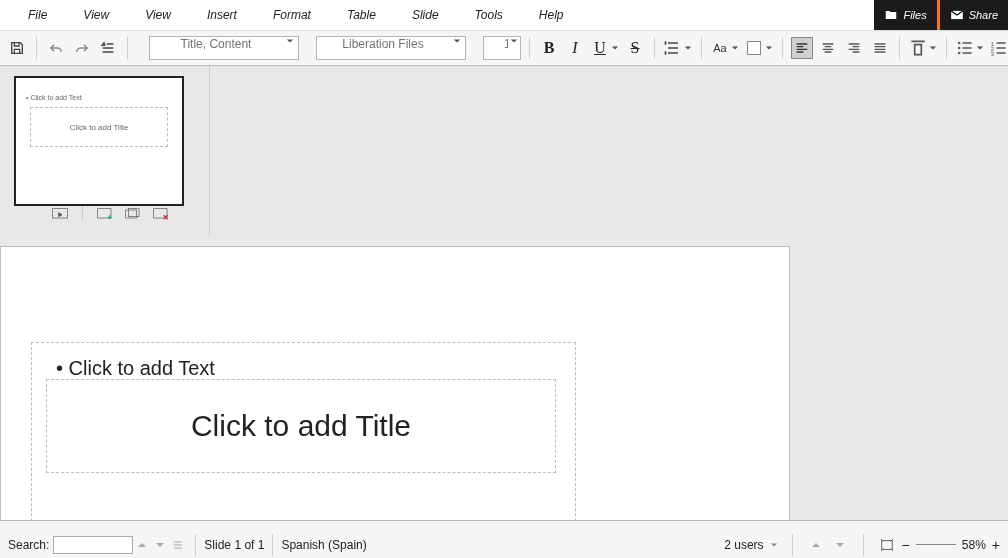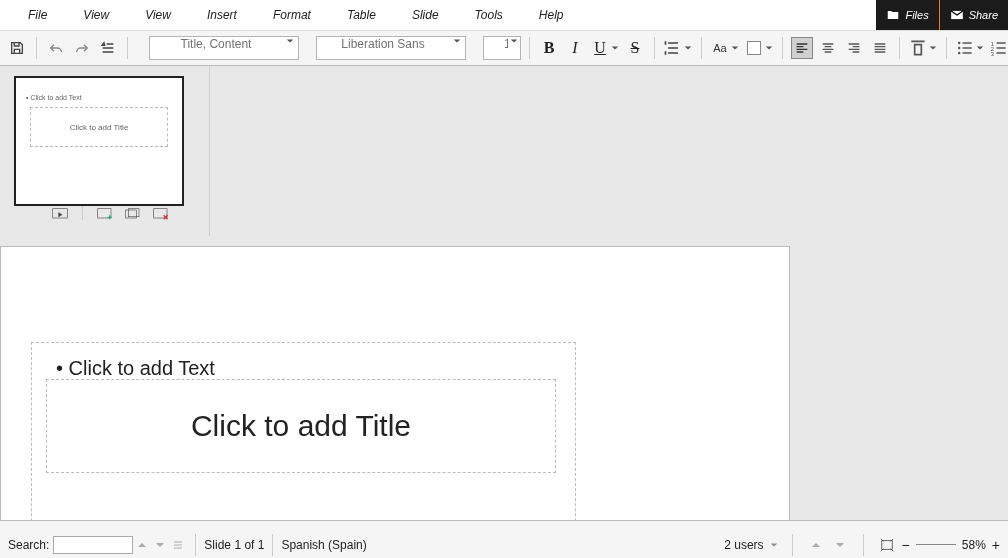"Files" .tr-btn.first { border-right: 1px solid #f97316 -> 3px solid #f97316 }
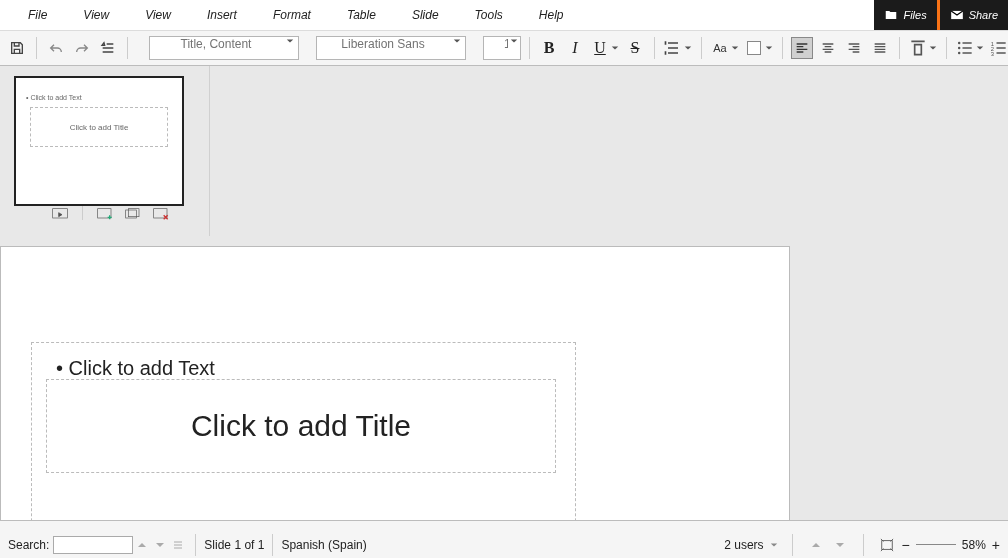"Liberation Sans" span.label { text: Sans -> Files }
